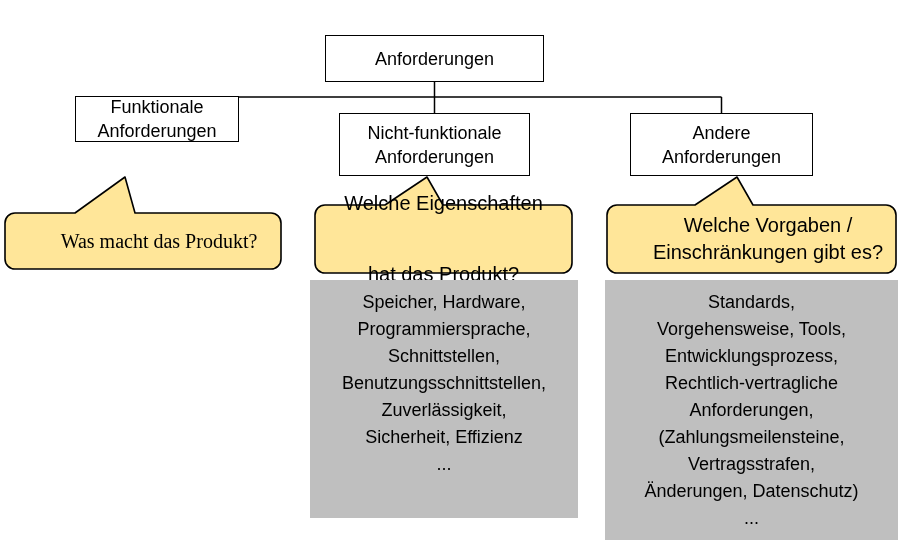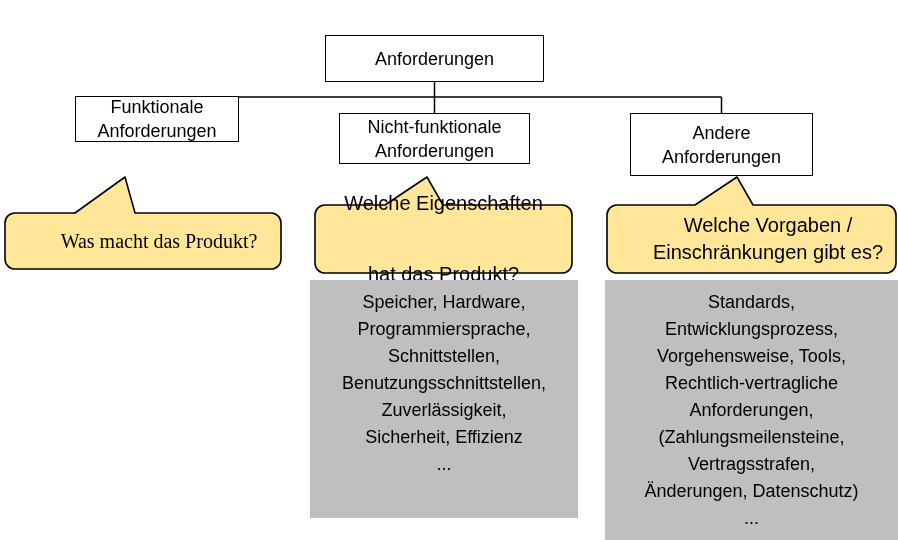"Nicht-funktionale" .node-c2 { height: 51px -> 63px }
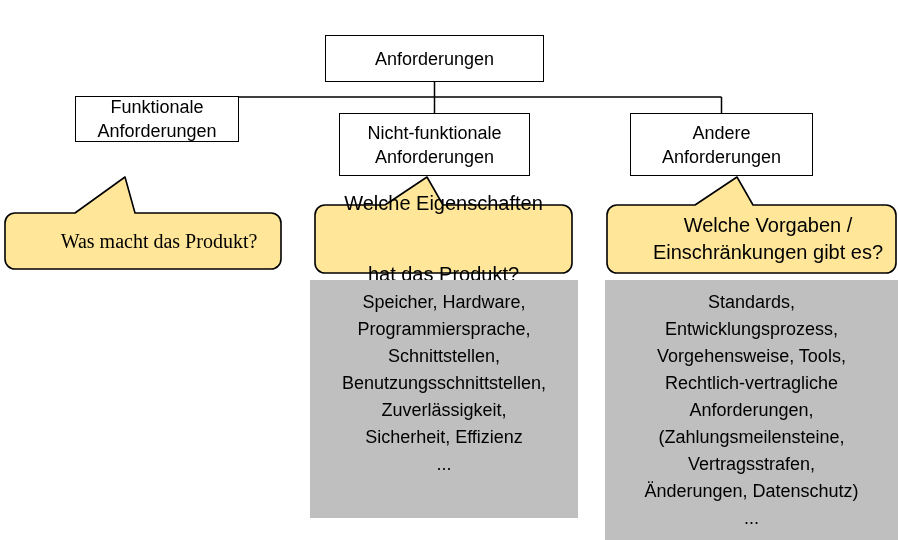"Entwicklungsprozess," div { order: before "Vorgehensweise, Tools," -> after "Vorgehensweise, Tools," }
